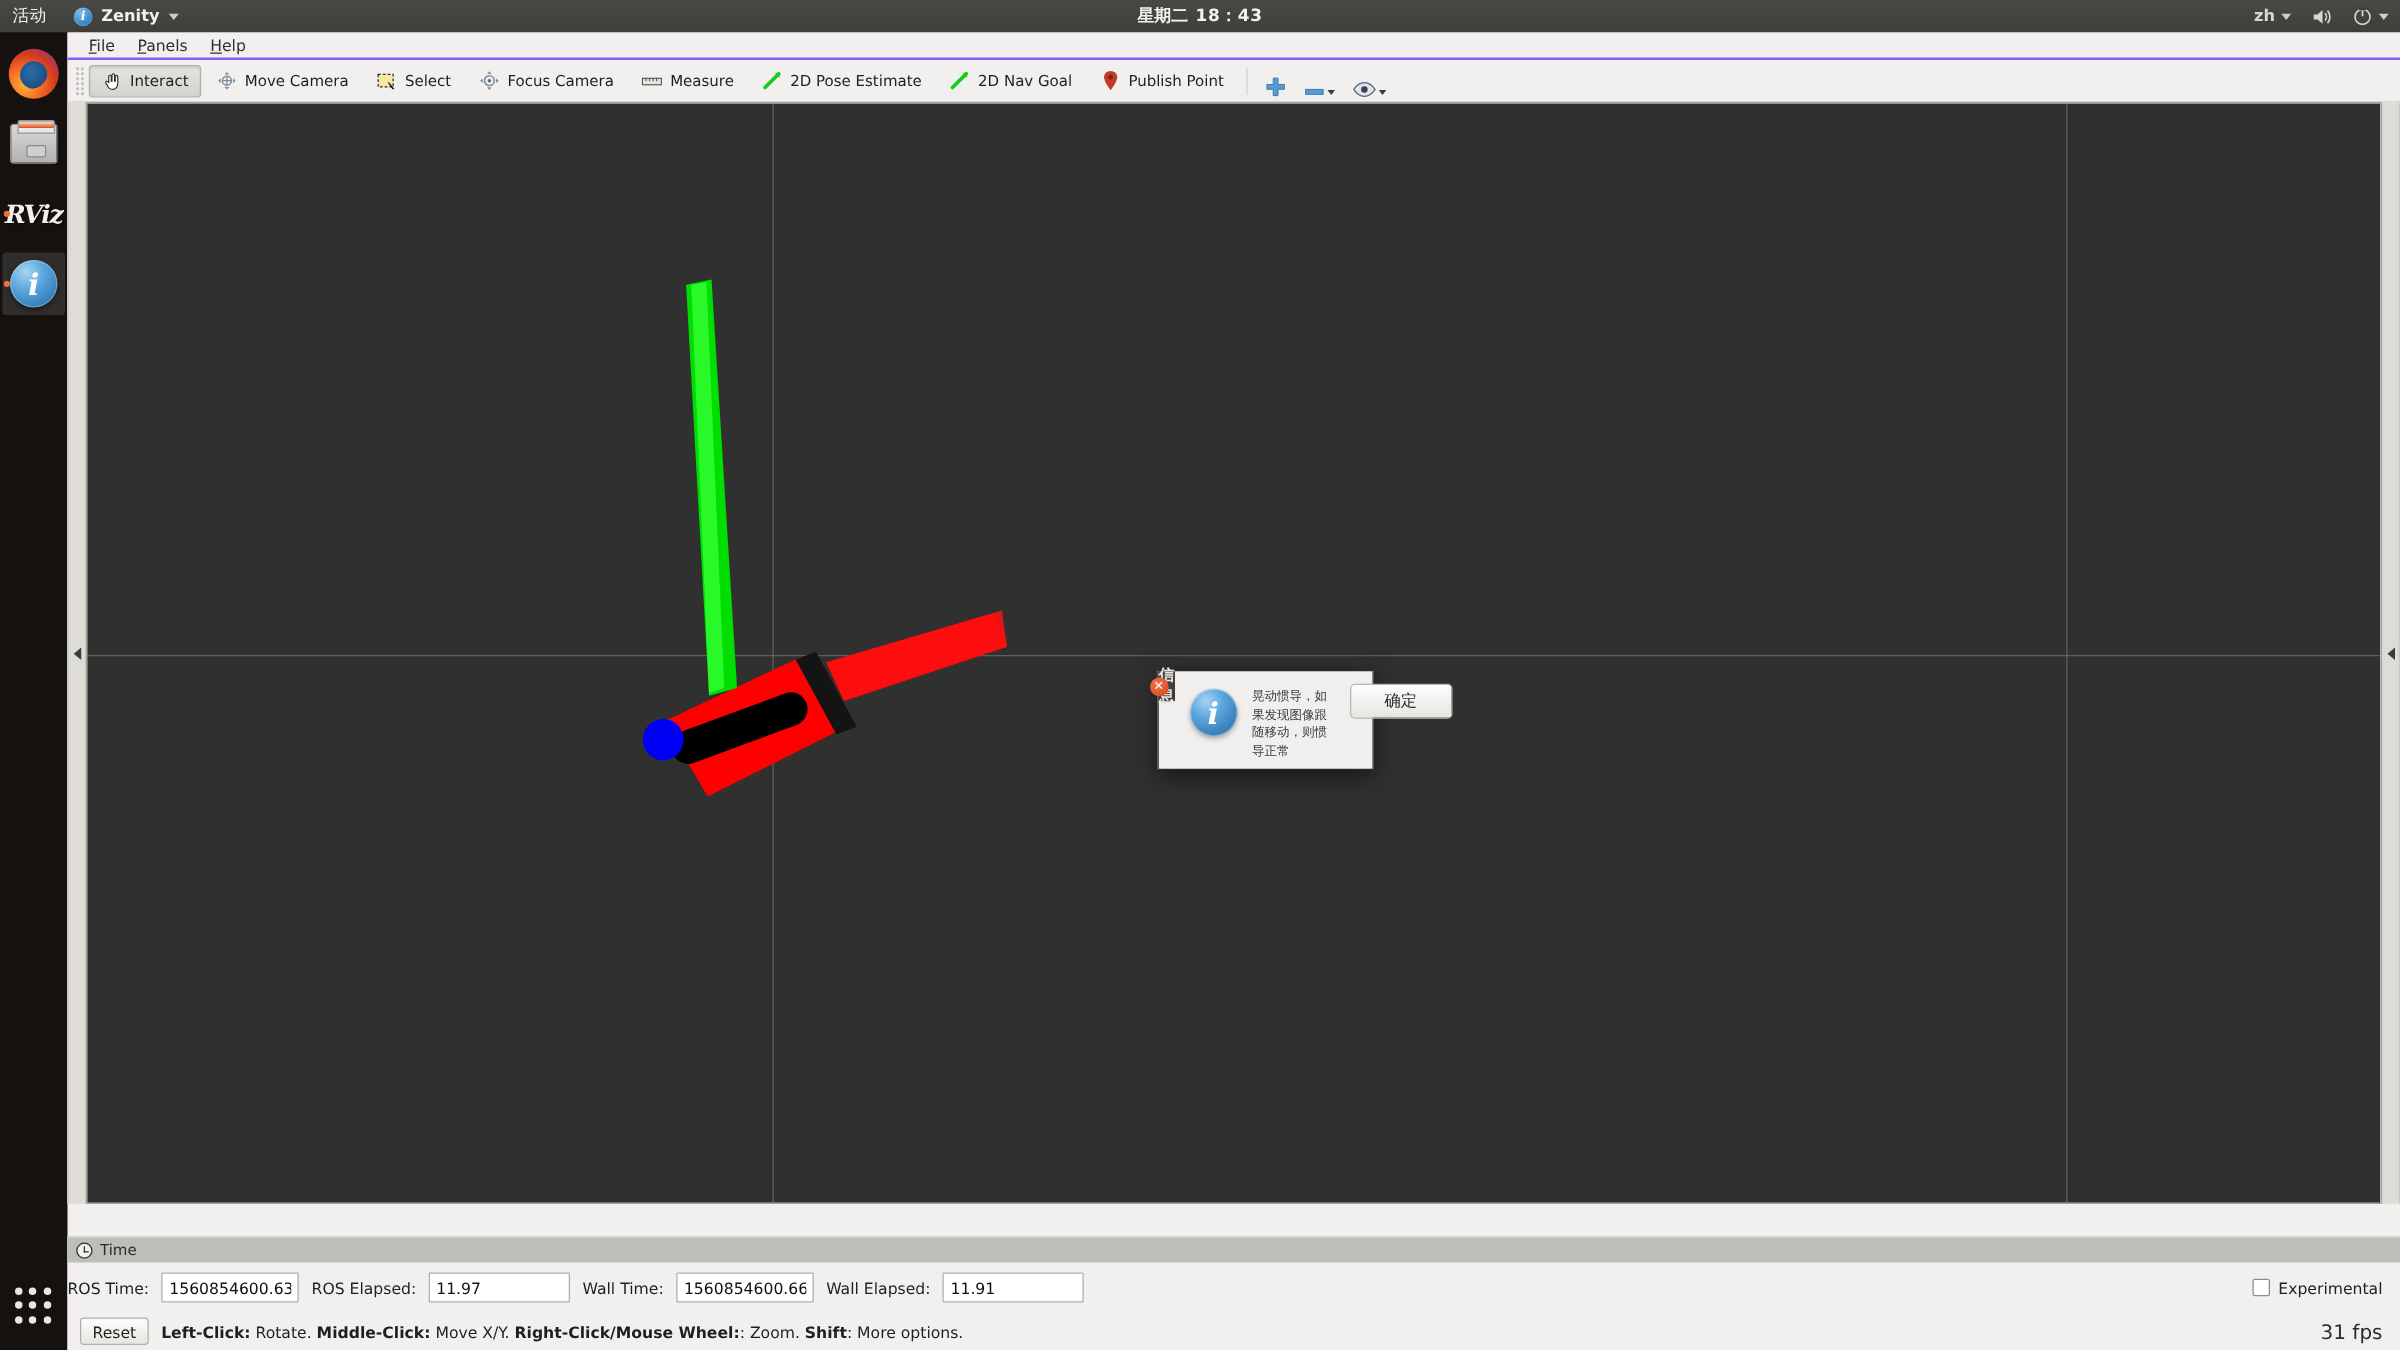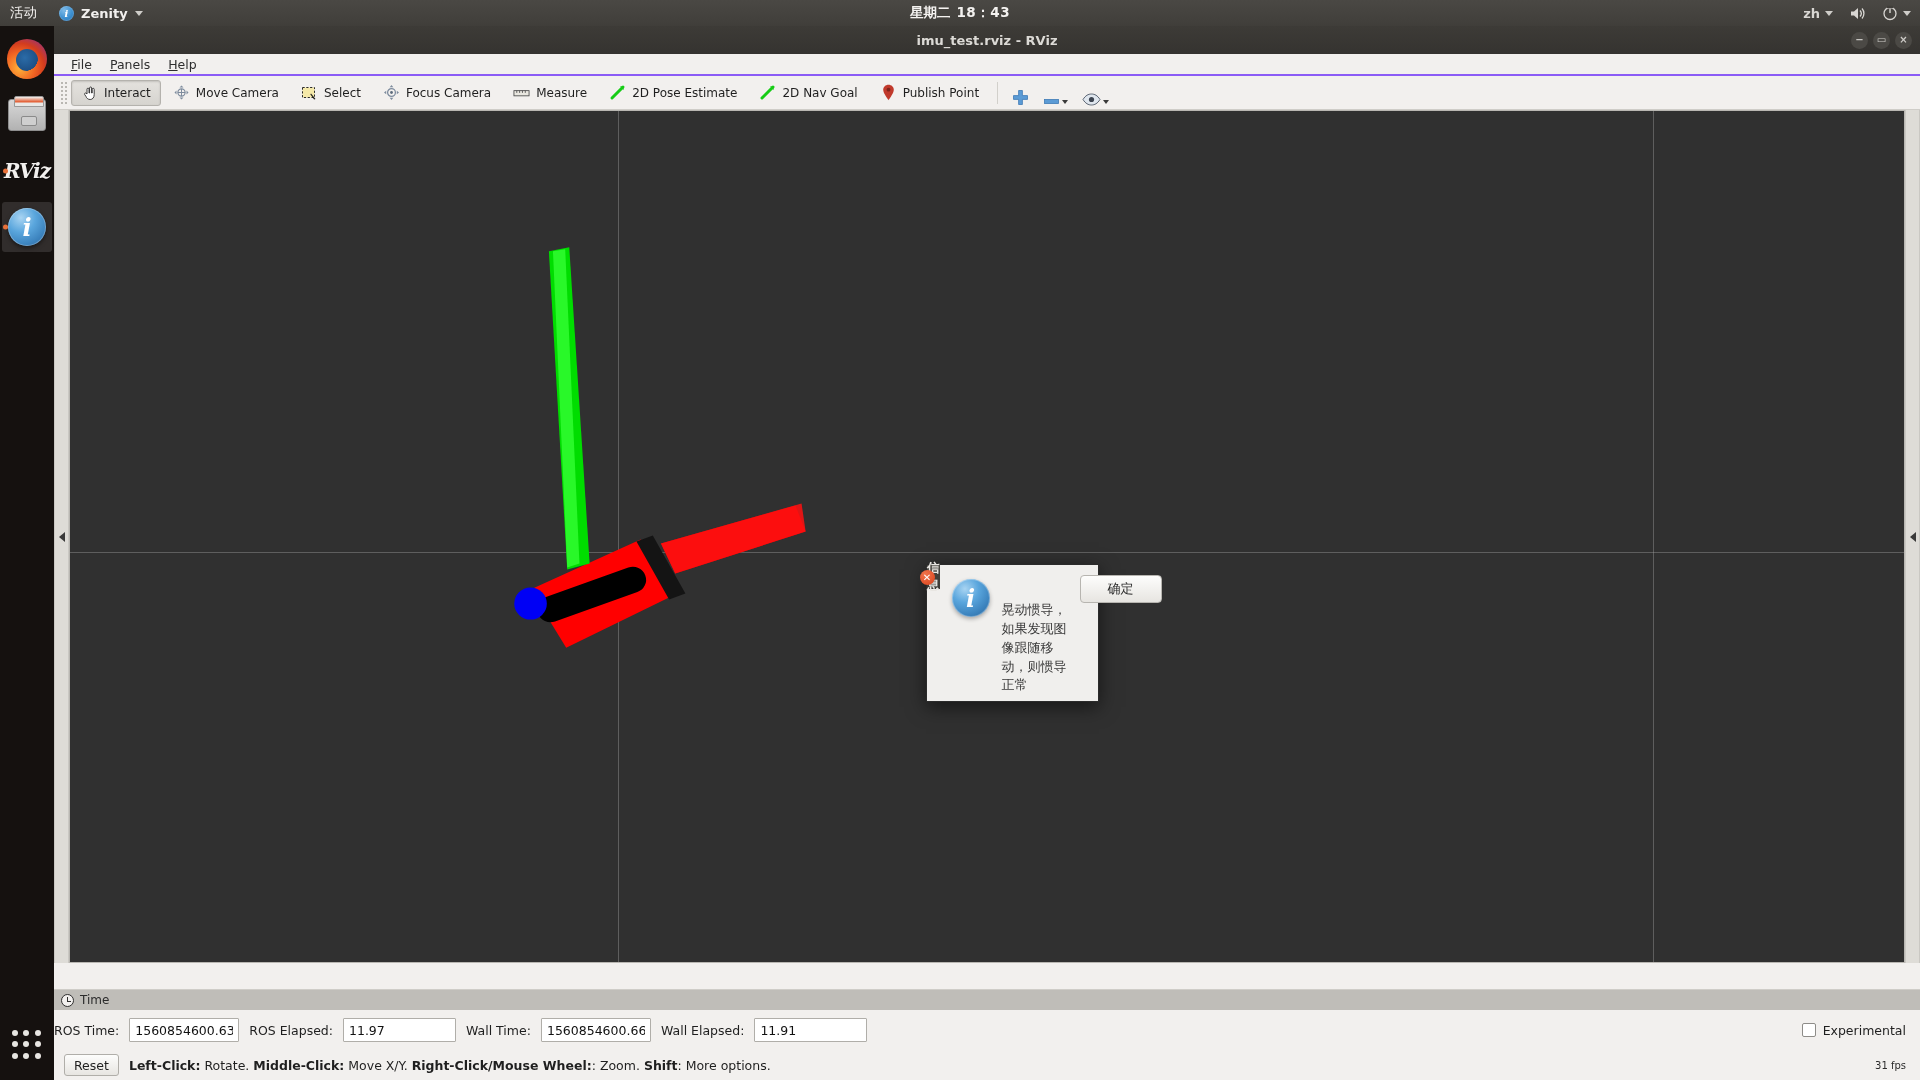"imu_test.rviz - RViz" div { html: <div> <span>imu_test.rviz - RViz</span> <div> <div>−</div> <div>▭</div> <div>×</div> </div> </div> -> none }
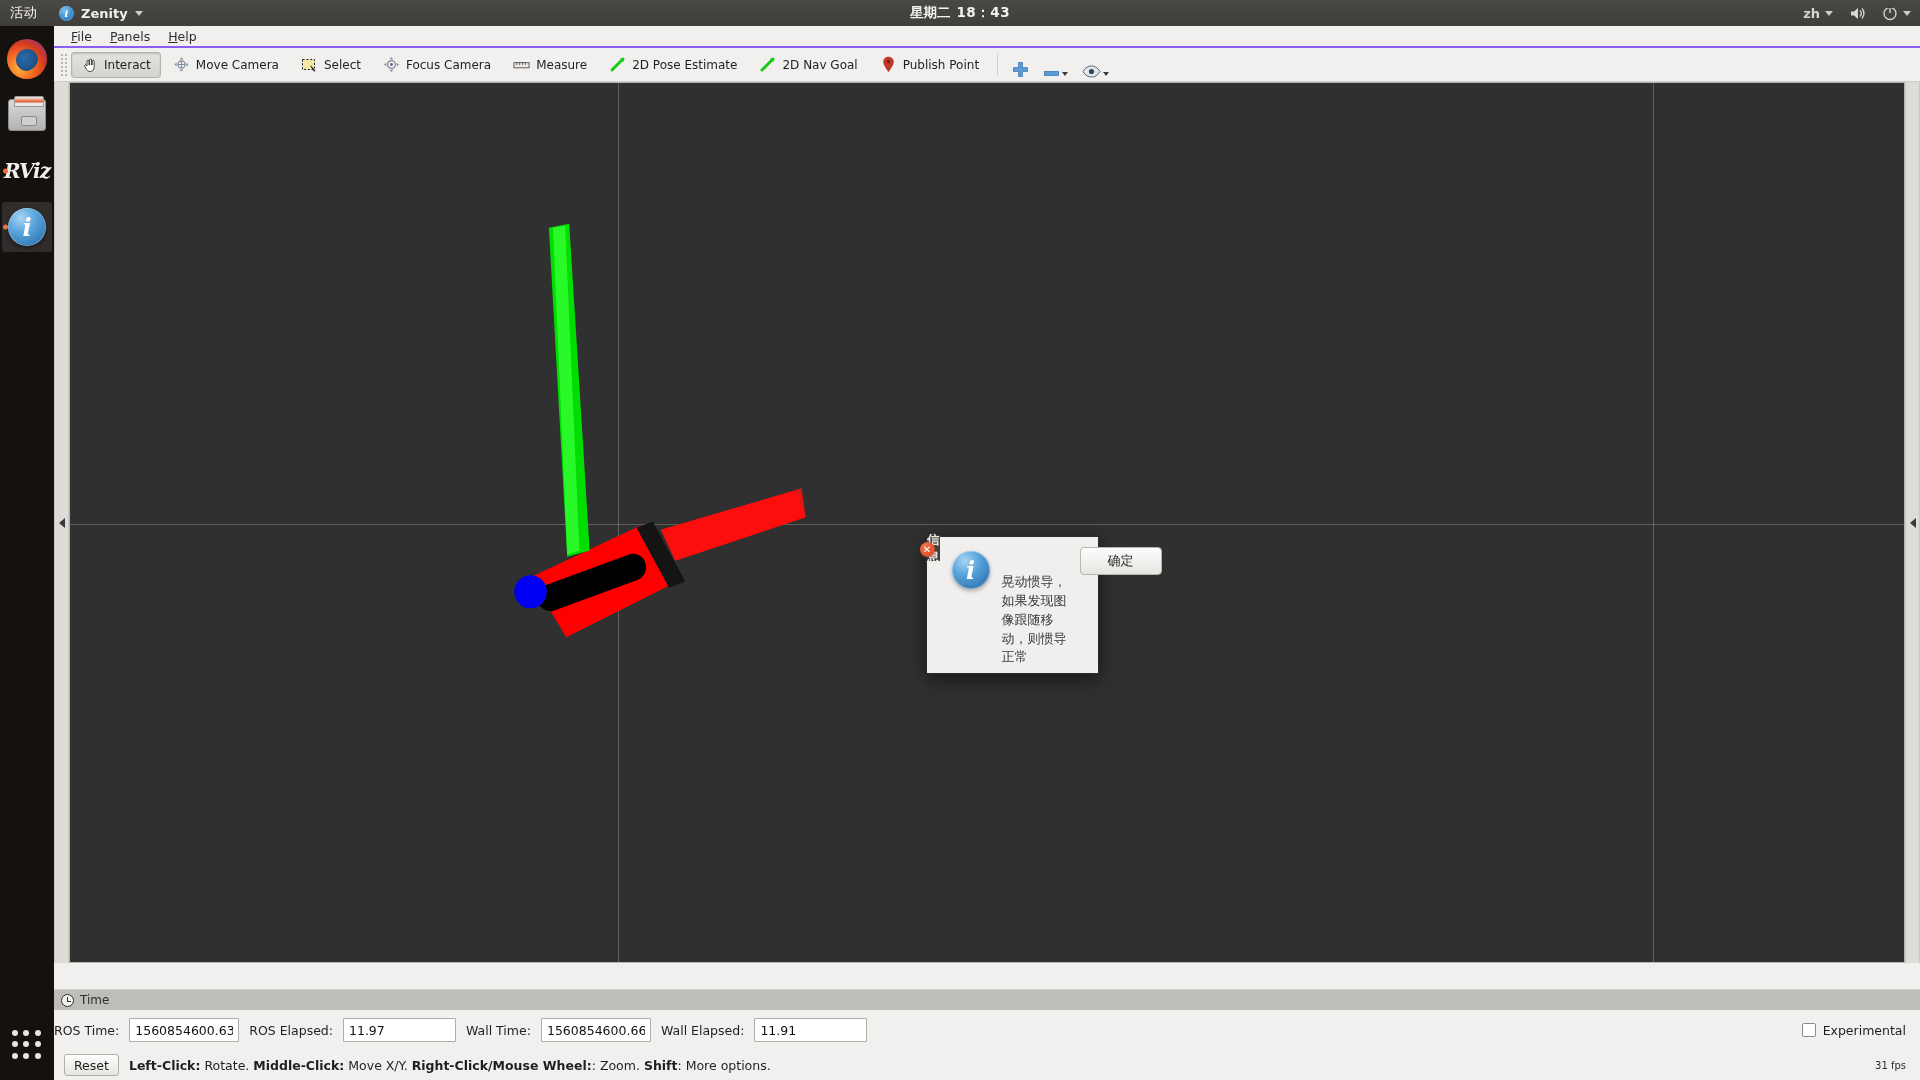"晃动惯导，如果发现图像跟随移动，则惯导正常" .dlg-msg { font-size: 13px -> 10px; margin-top: 22px -> none }
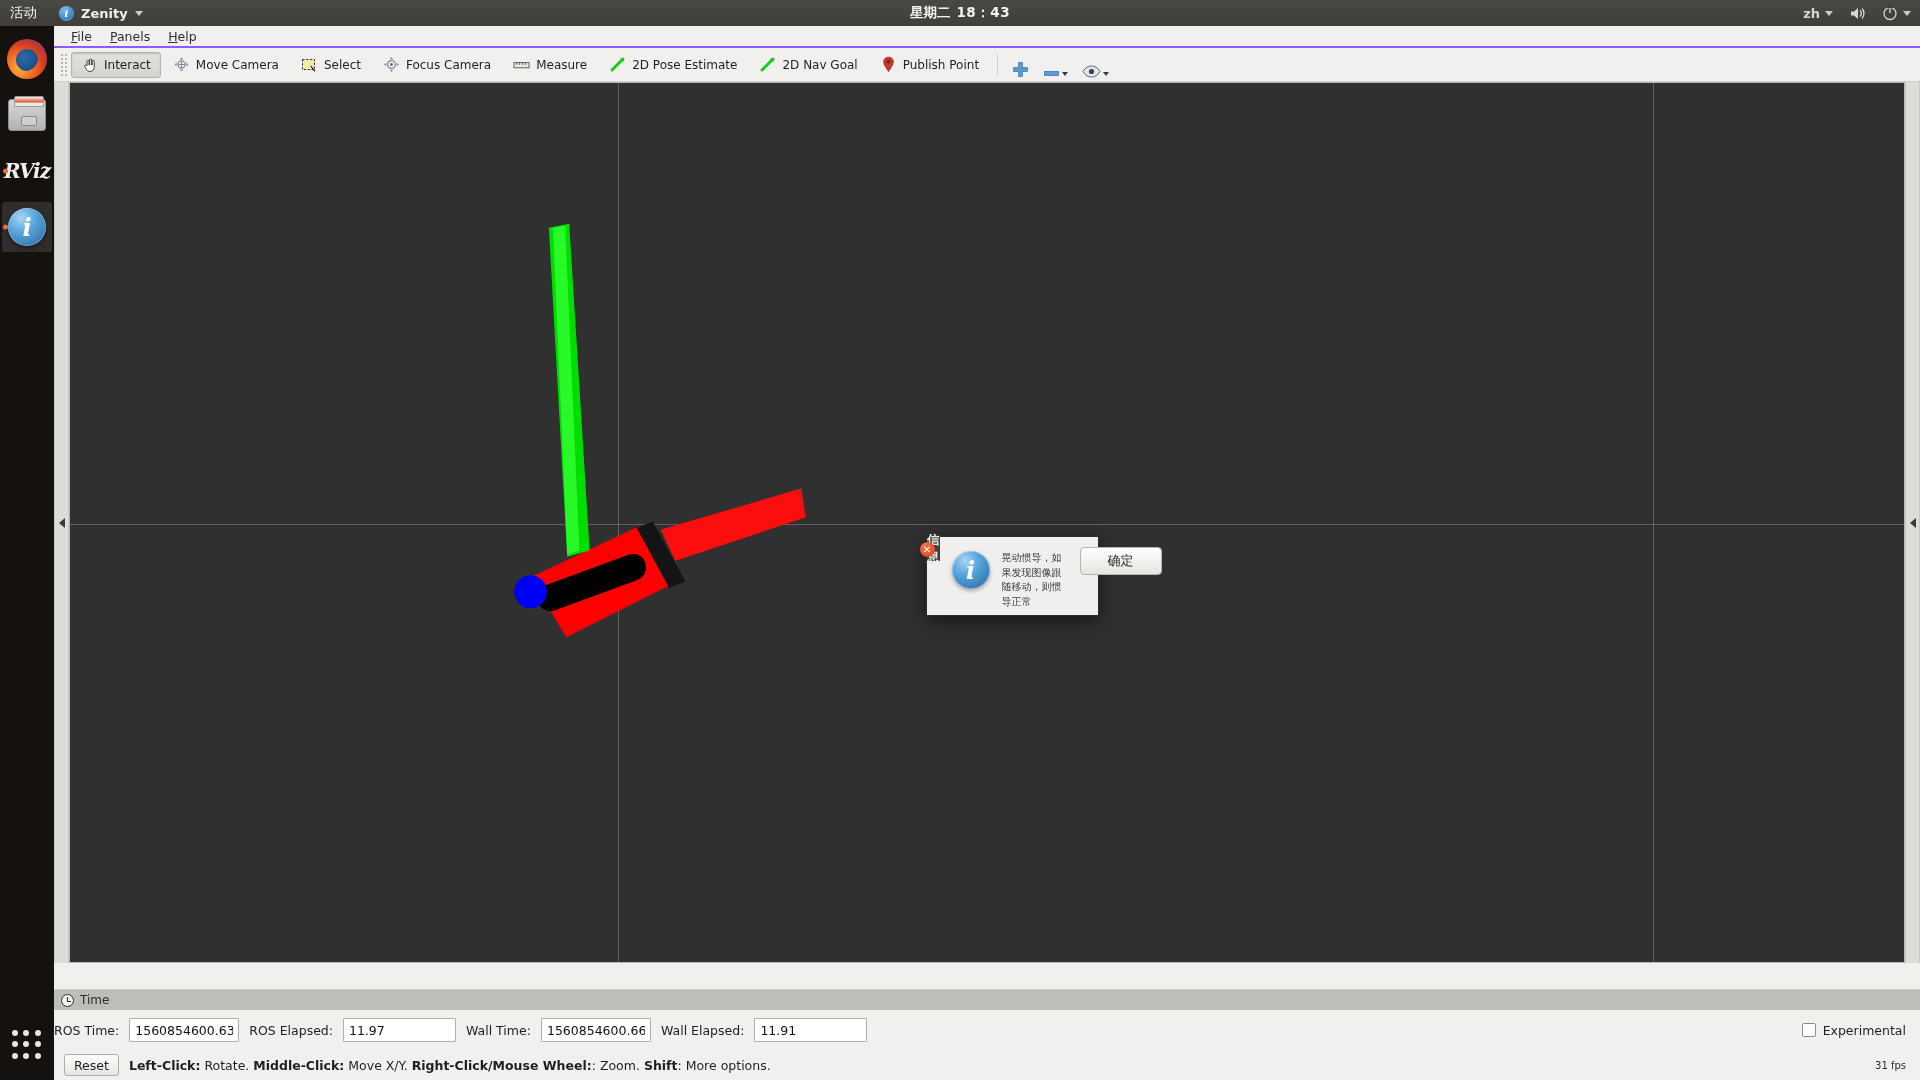"31 fps" .fps { font-size: 10px -> 16px }
